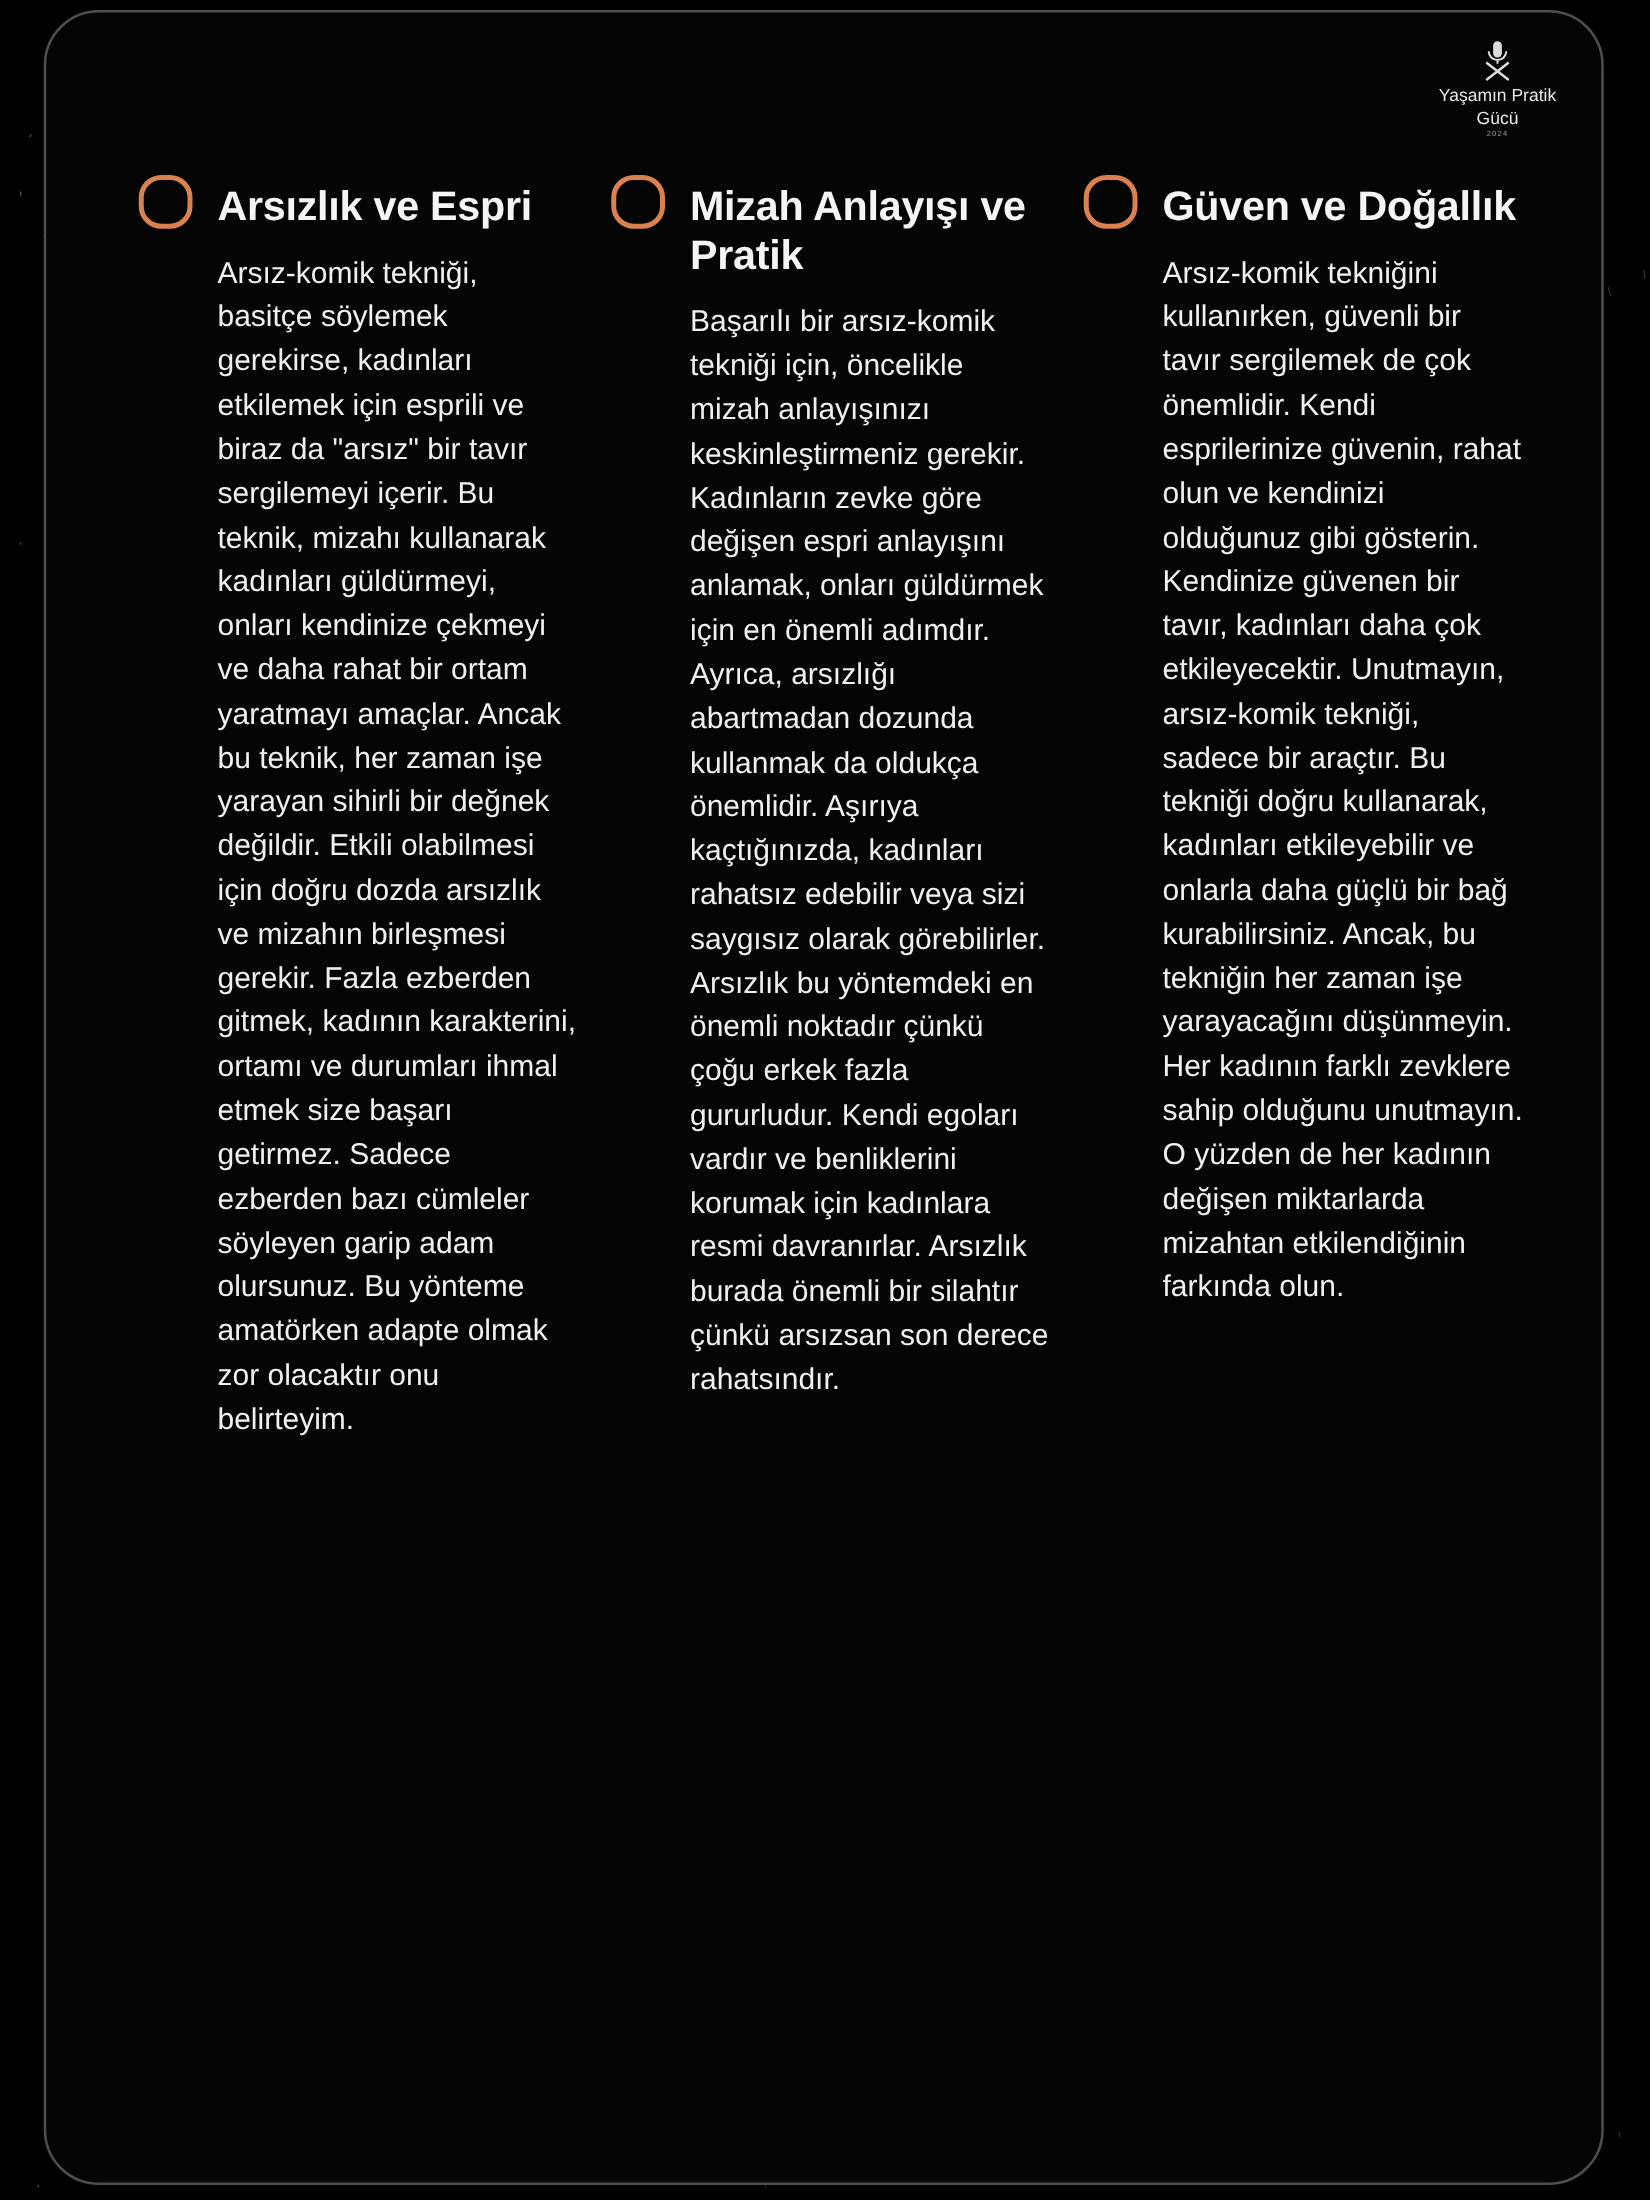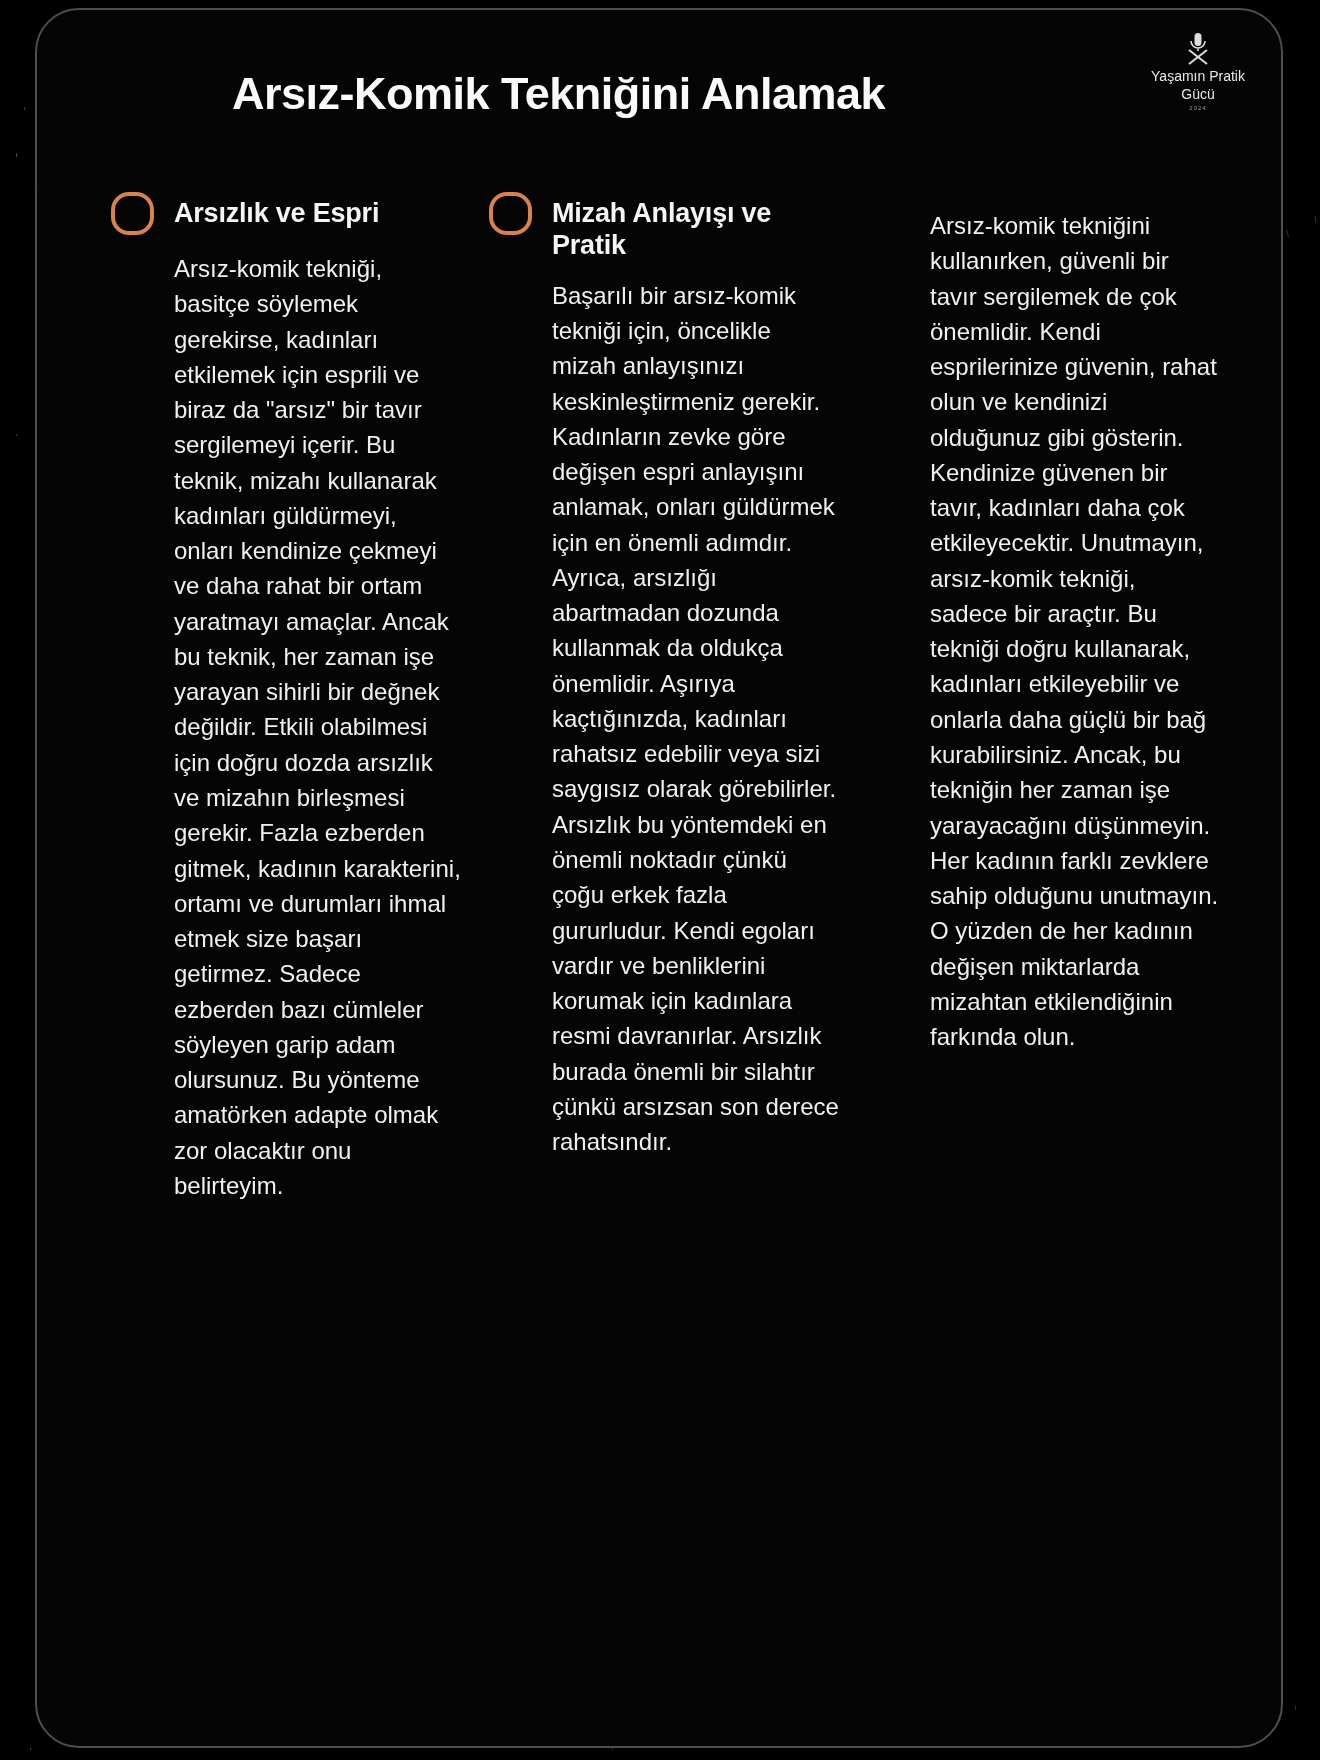"Arsız-Komik Tekniğini Anlamak" h1.page-title { html: <h1>Arsız-Komik Tekniğini Anlamak</h1> -> none }
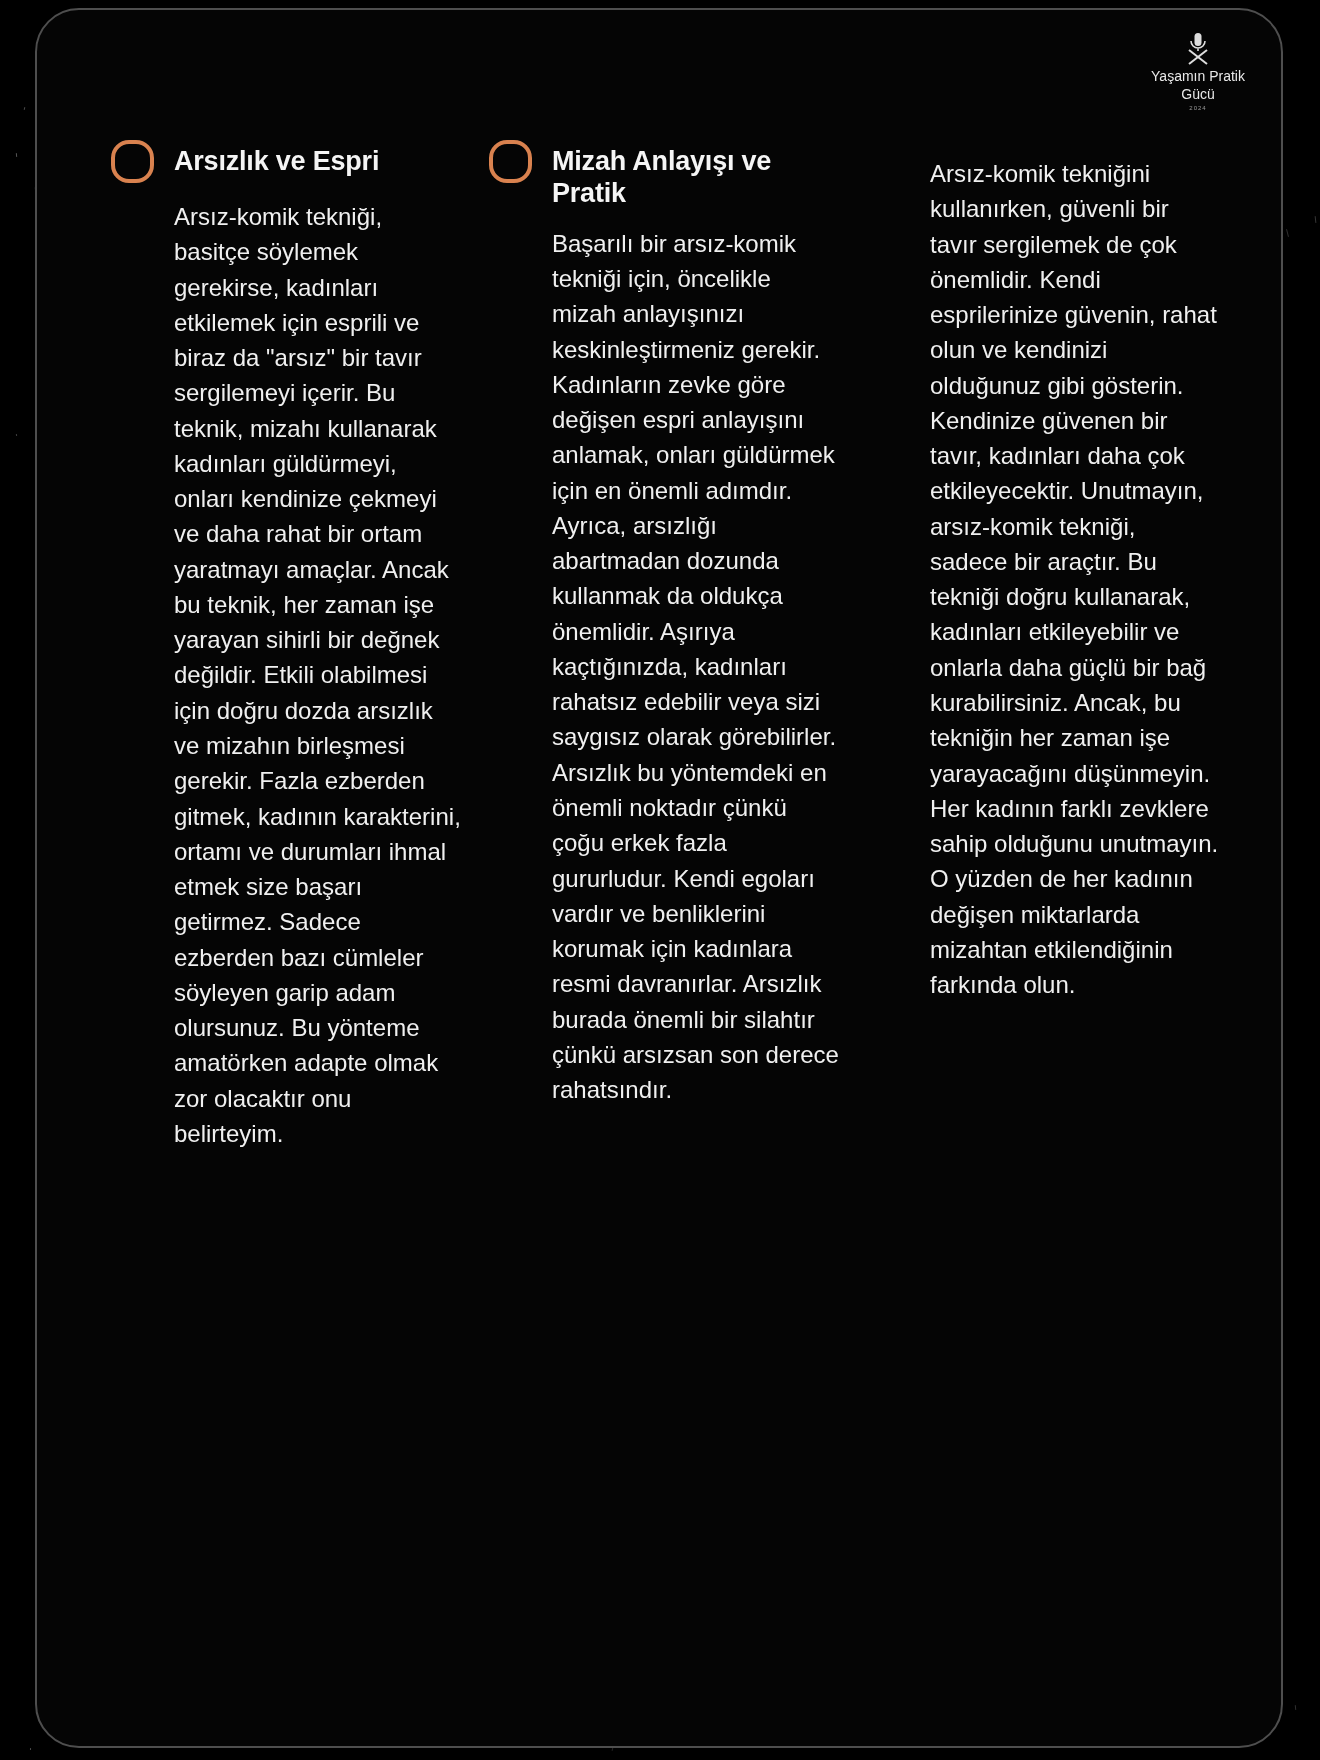"Arsızlık ve Espri" .col-heading { font-size: 27px -> 33px }
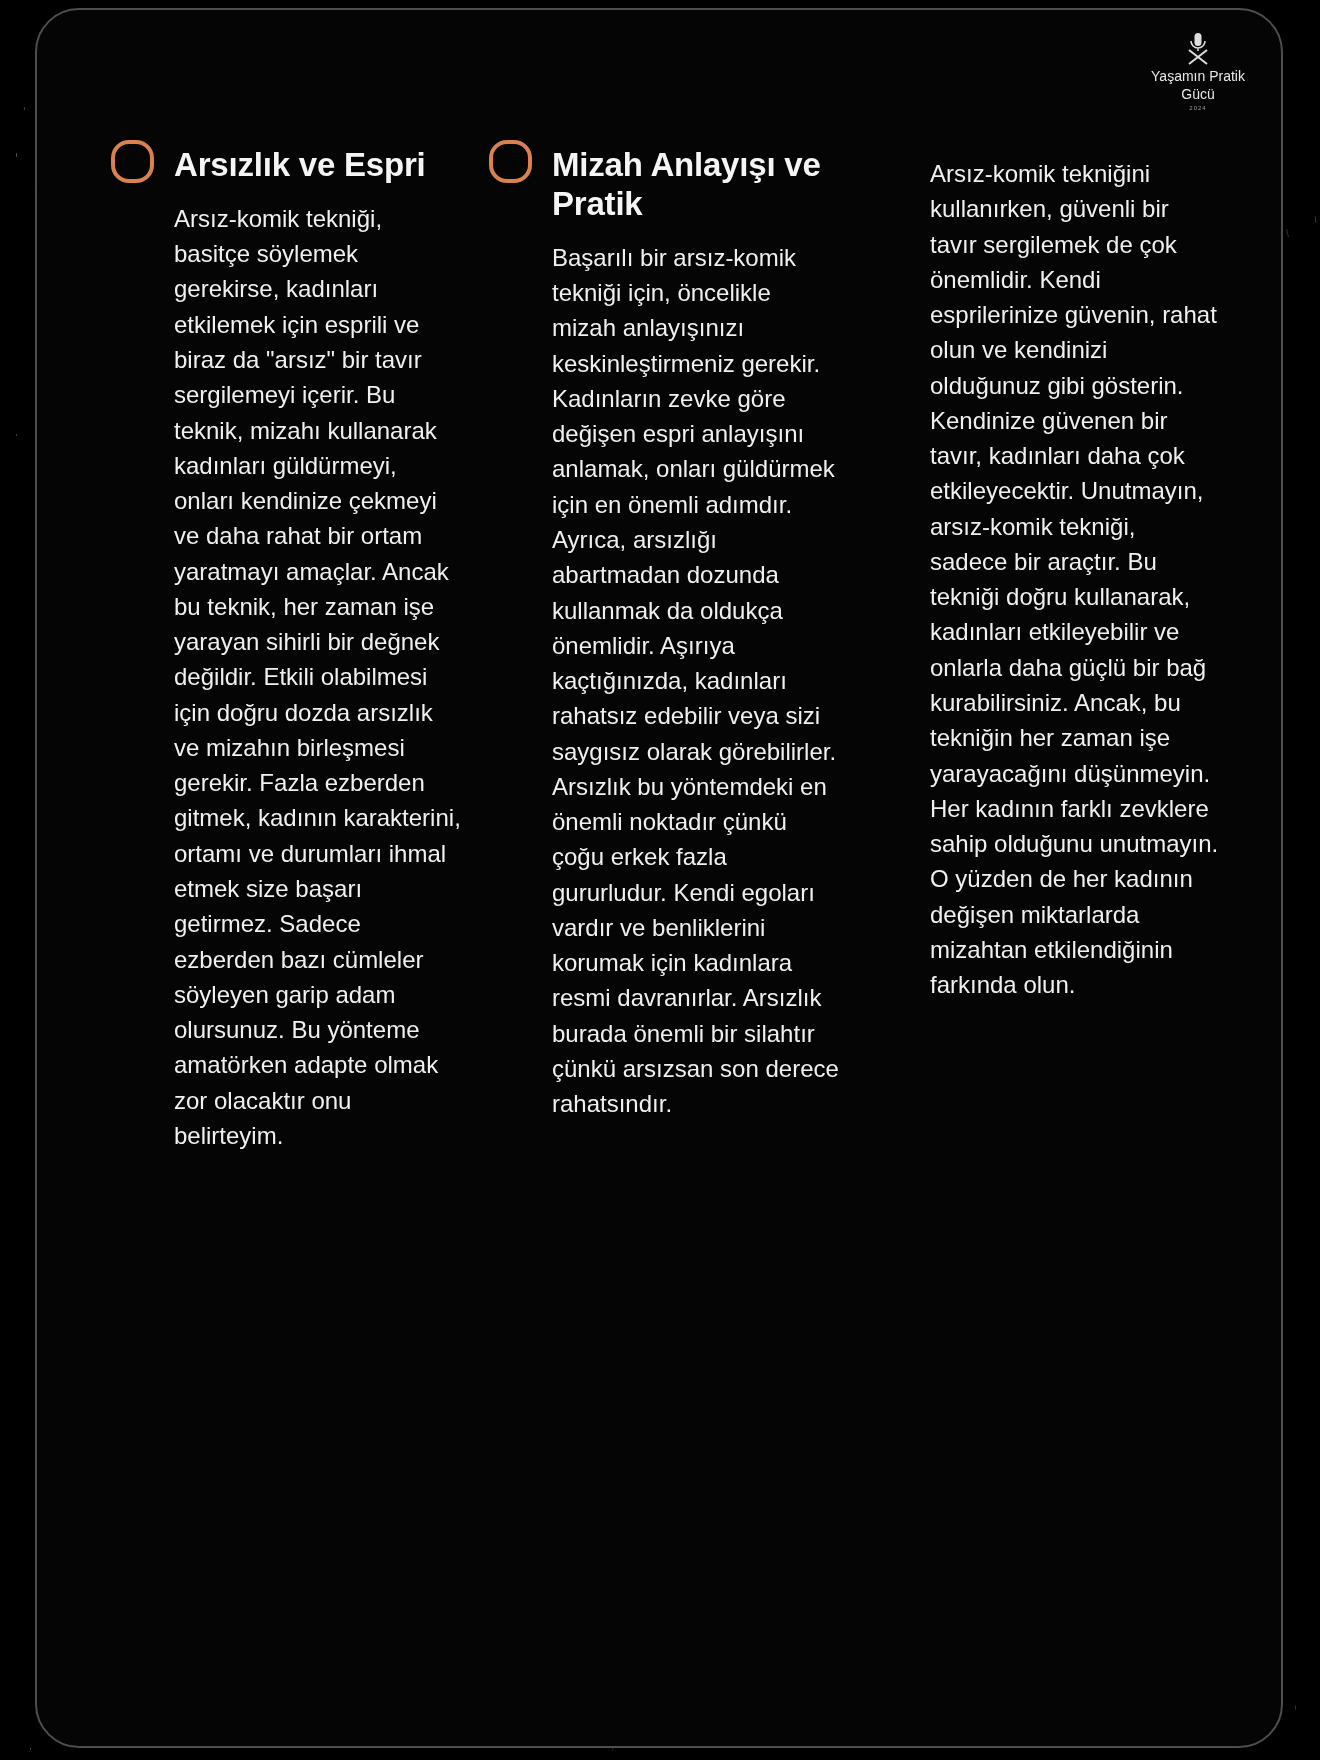"Güven ve Doğallık" div.col-head { html: none -> <div> <div></div> <div>Güven ve Doğallık</div> </div> }
